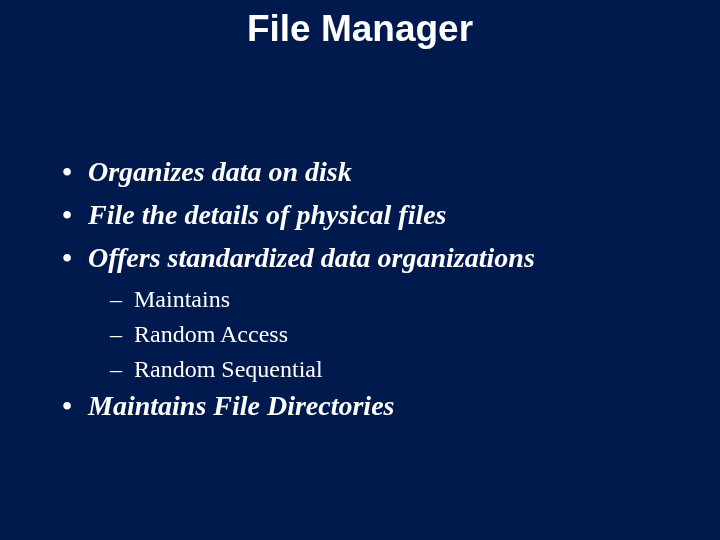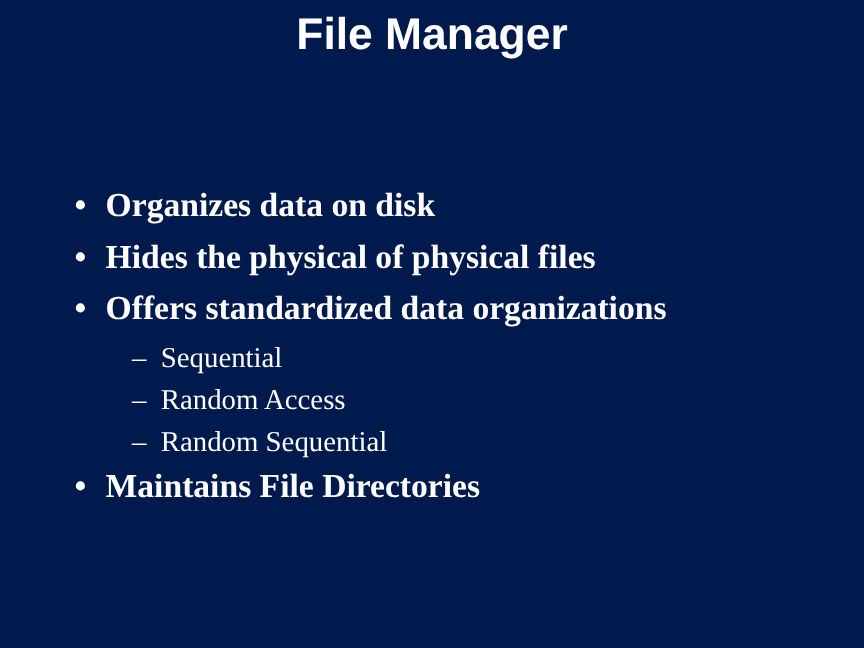"Organizes data on disk" .l1 { font-style: none -> italic }
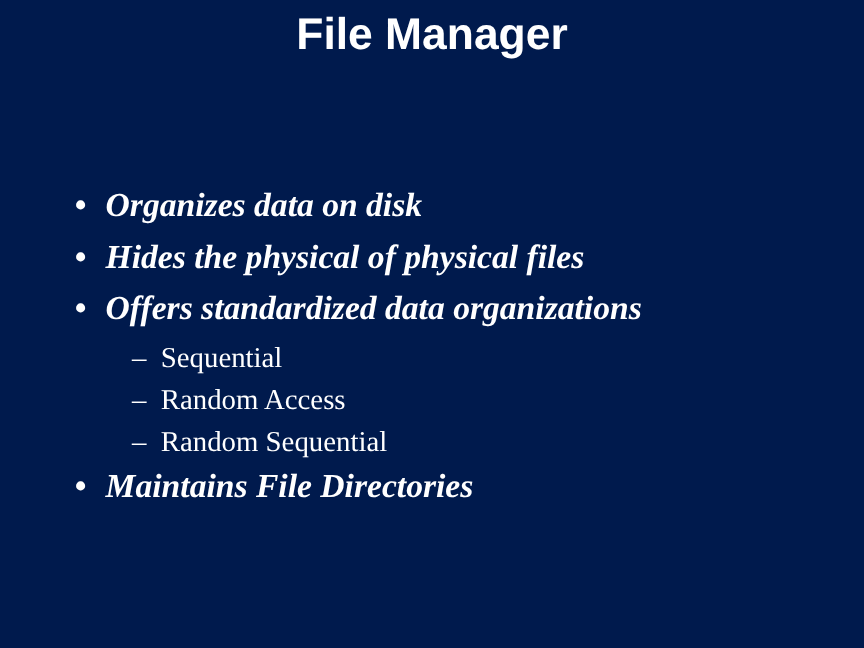"Hides the physical of physical" div.l1 { text: Hides the physical -> File the details }
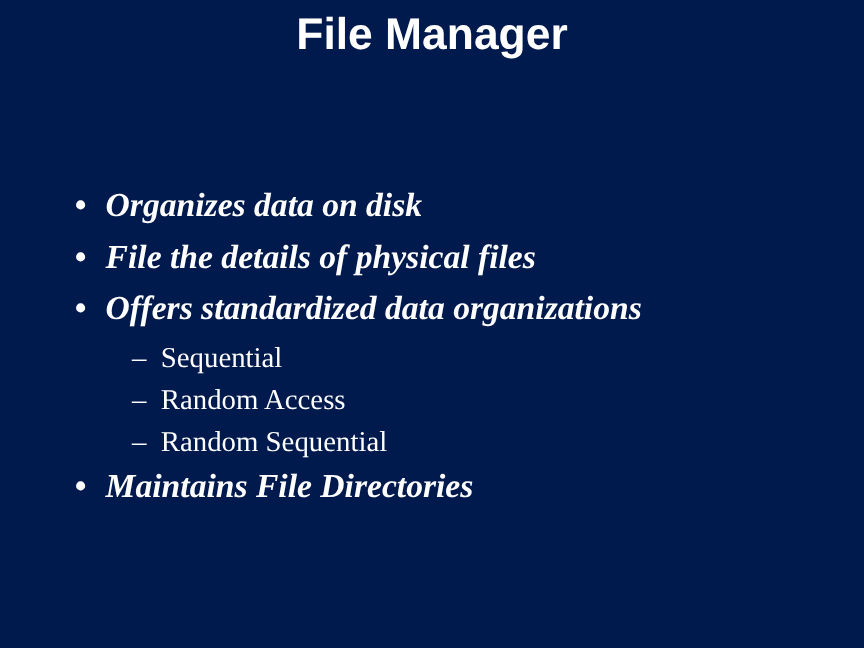"Sequential" div.l2 { text: Sequential -> Maintains }
